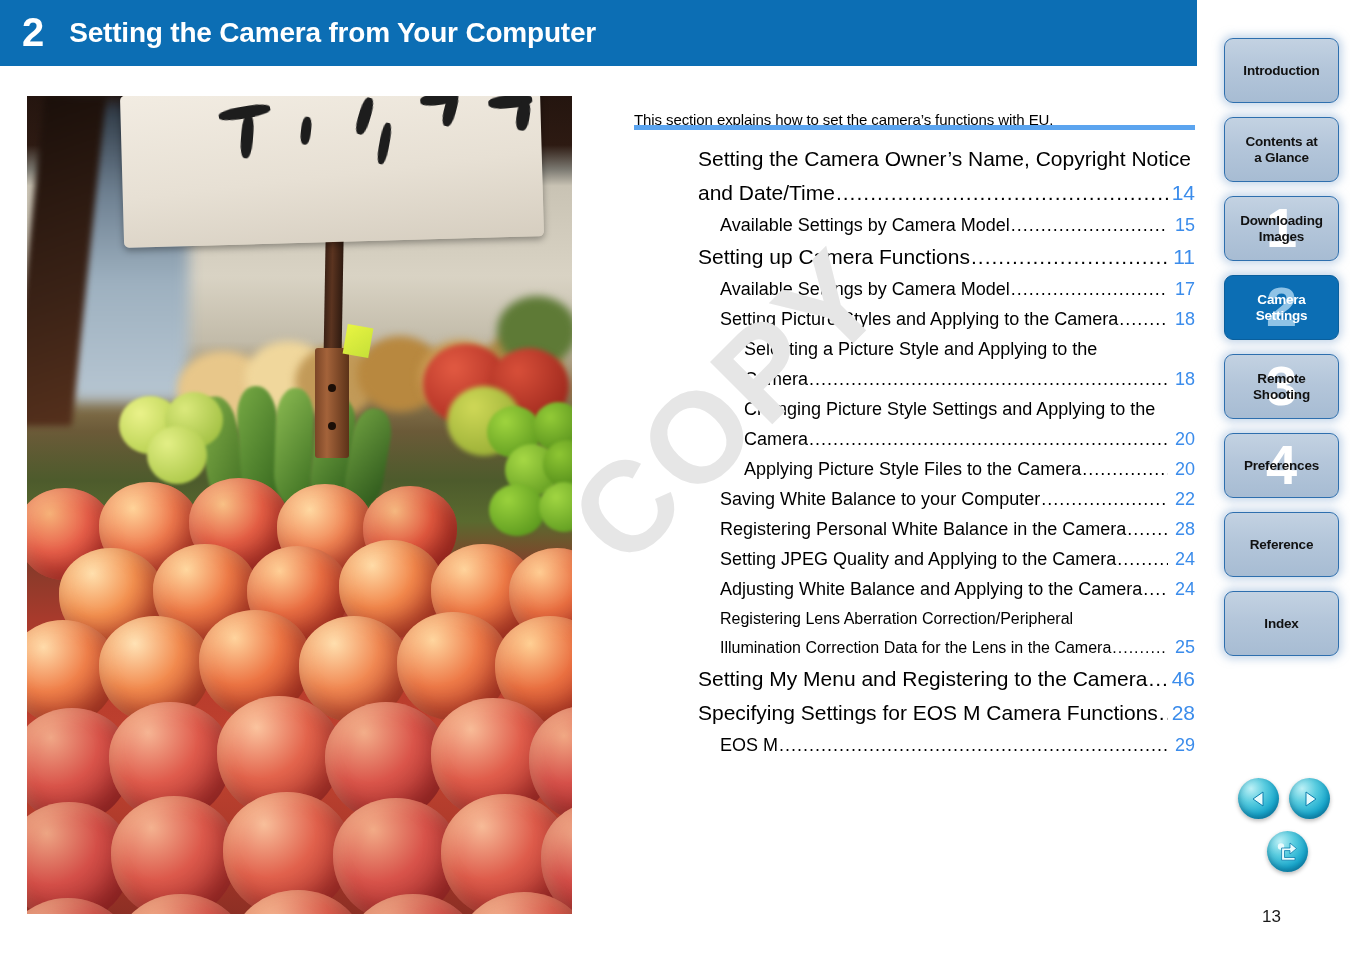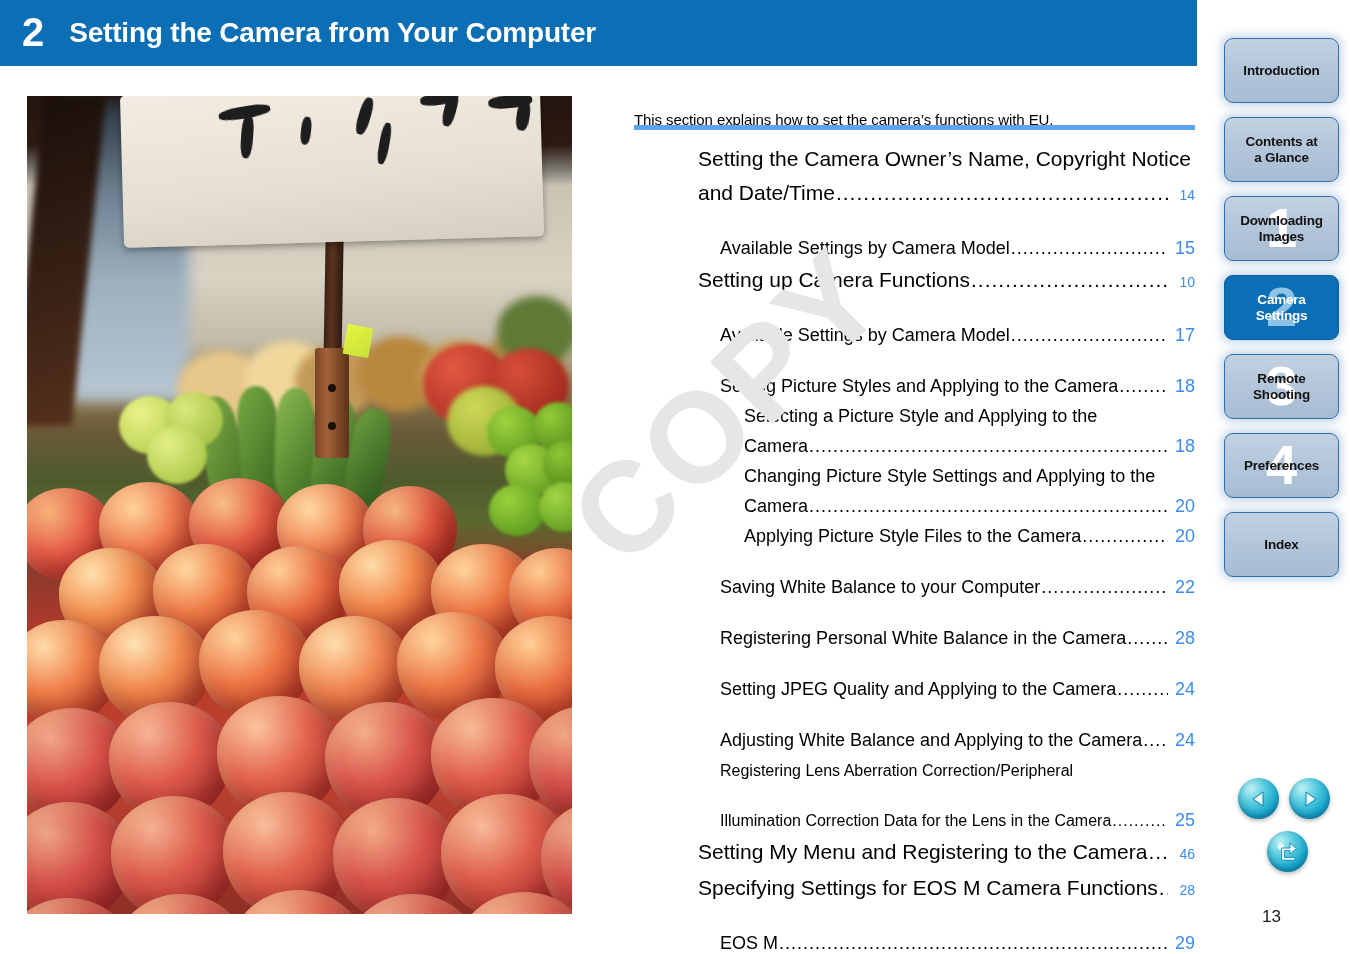"14" .lvl1 .toc-page { font-size: 14px -> 21px }
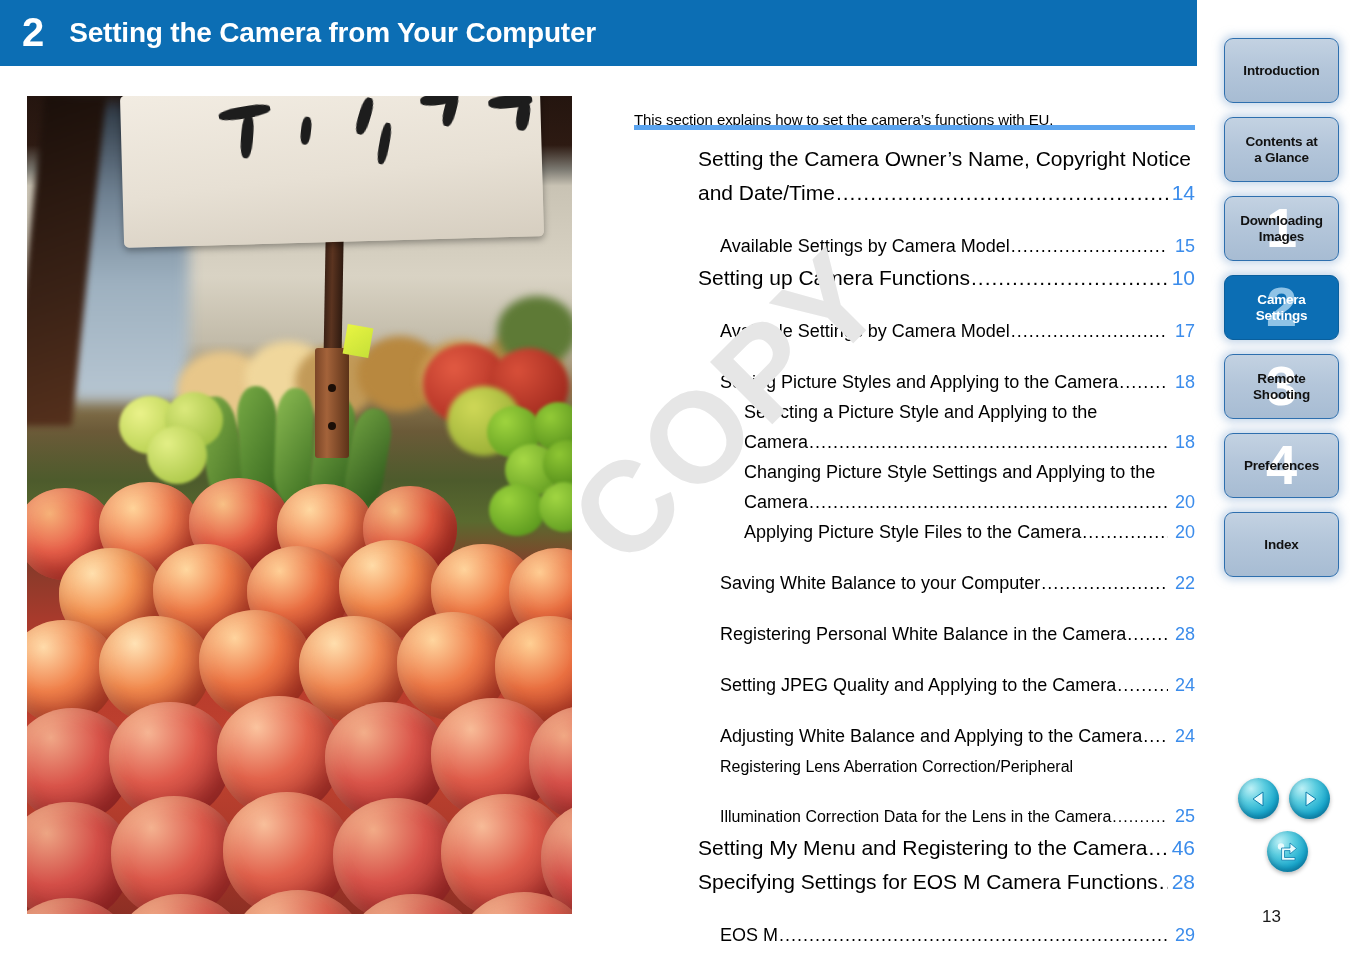"15" .lvl2 .toc-page { margin-top: 21px -> none }
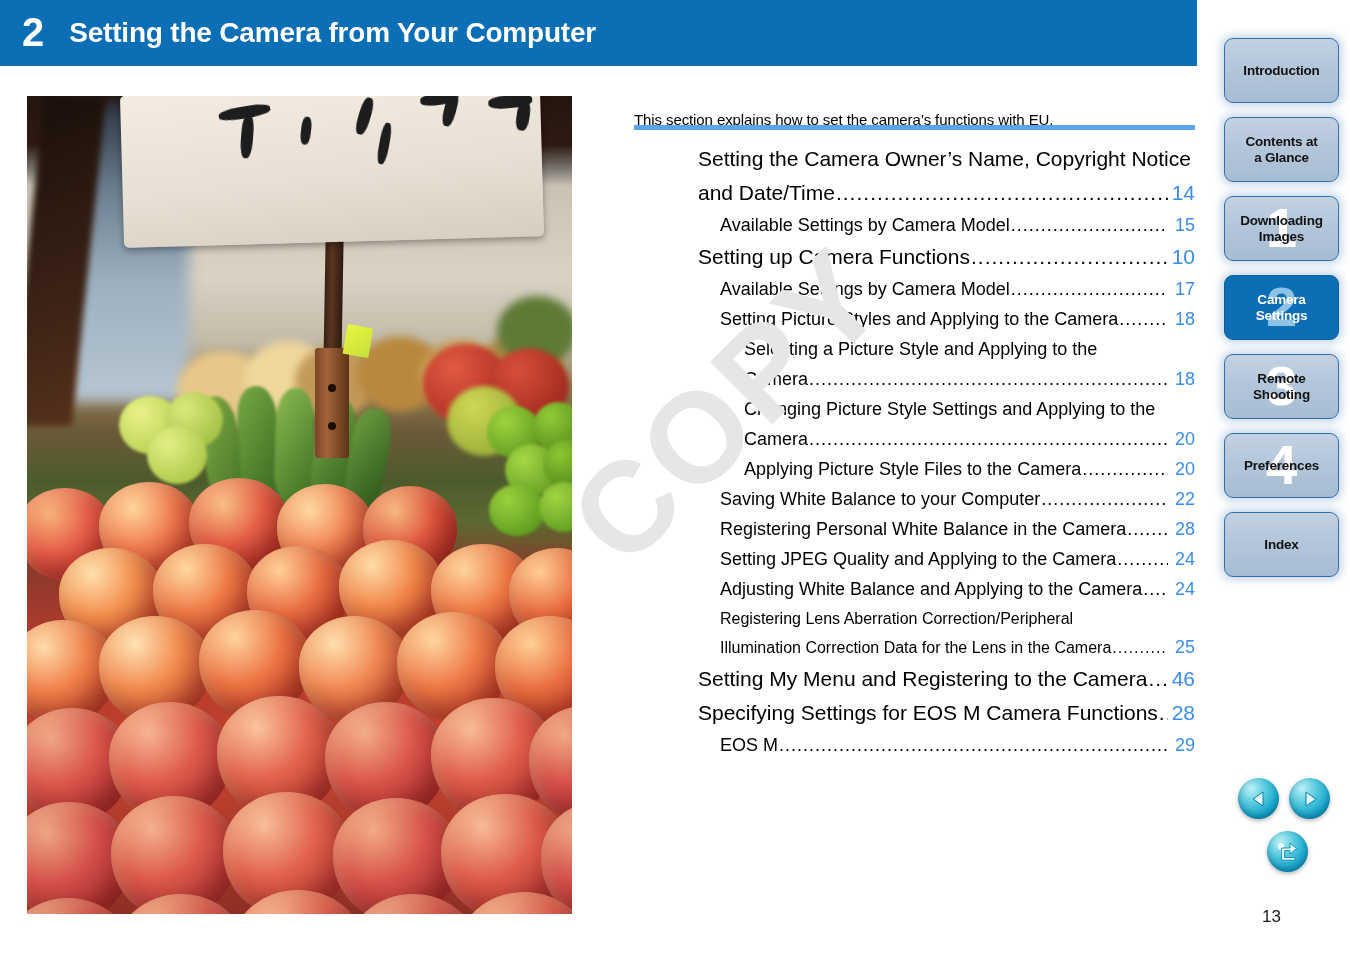"10" span.toc-page { text: 10 -> 11 }
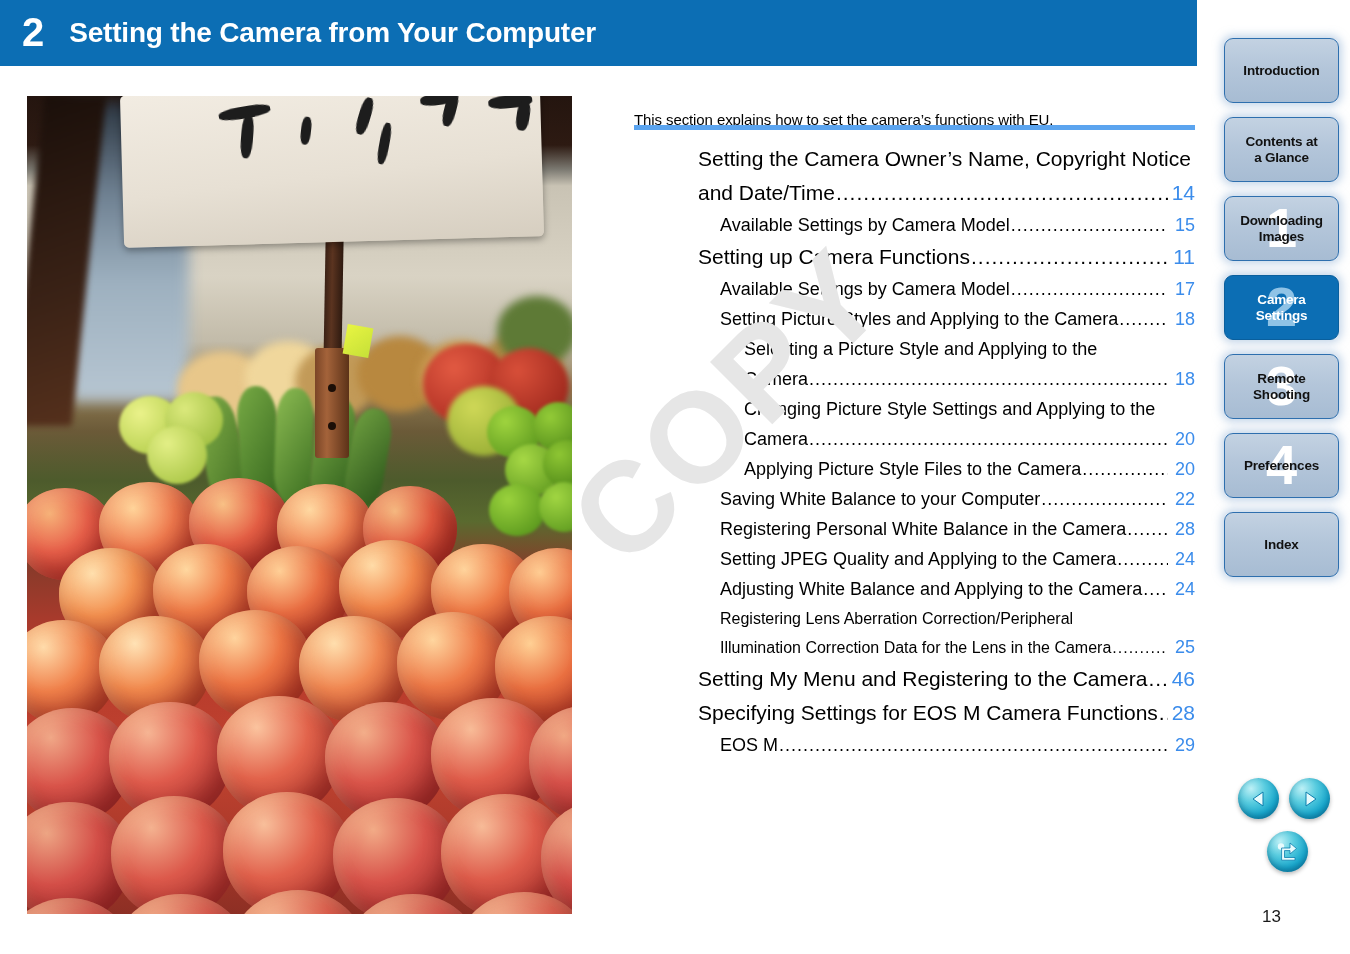"Reference" div.tab { html: none -> <div> <span>Reference</span> </div> }
